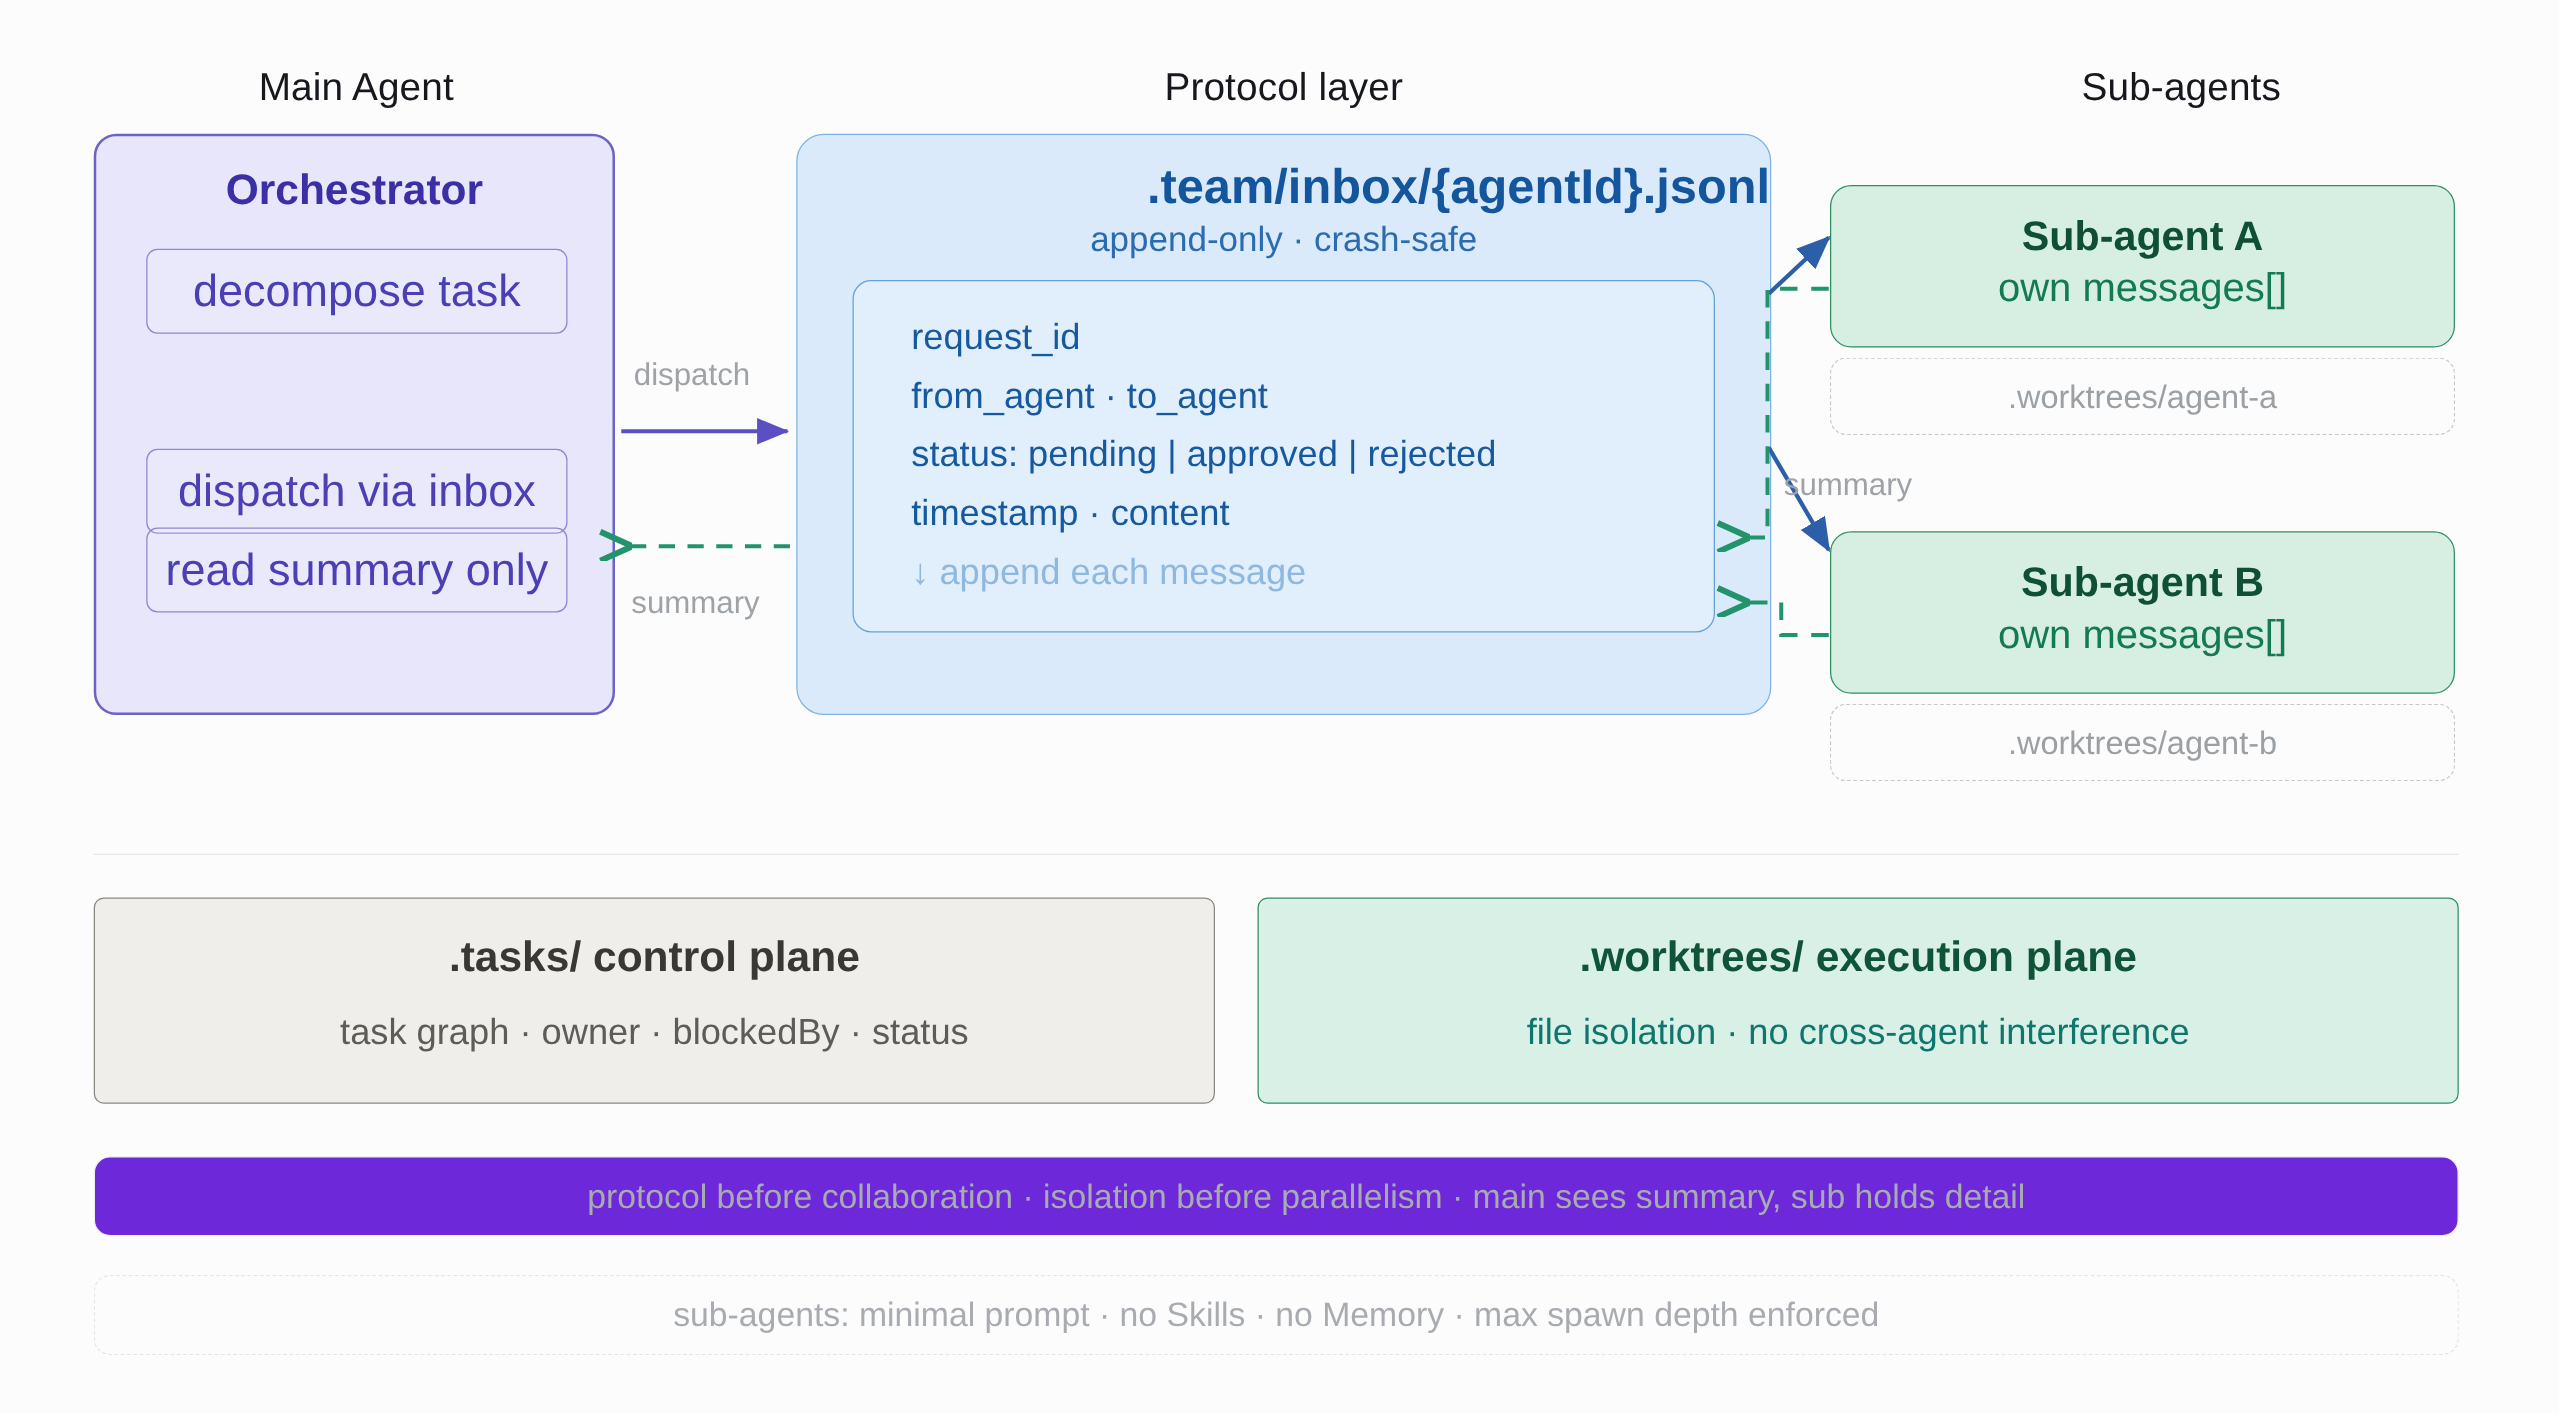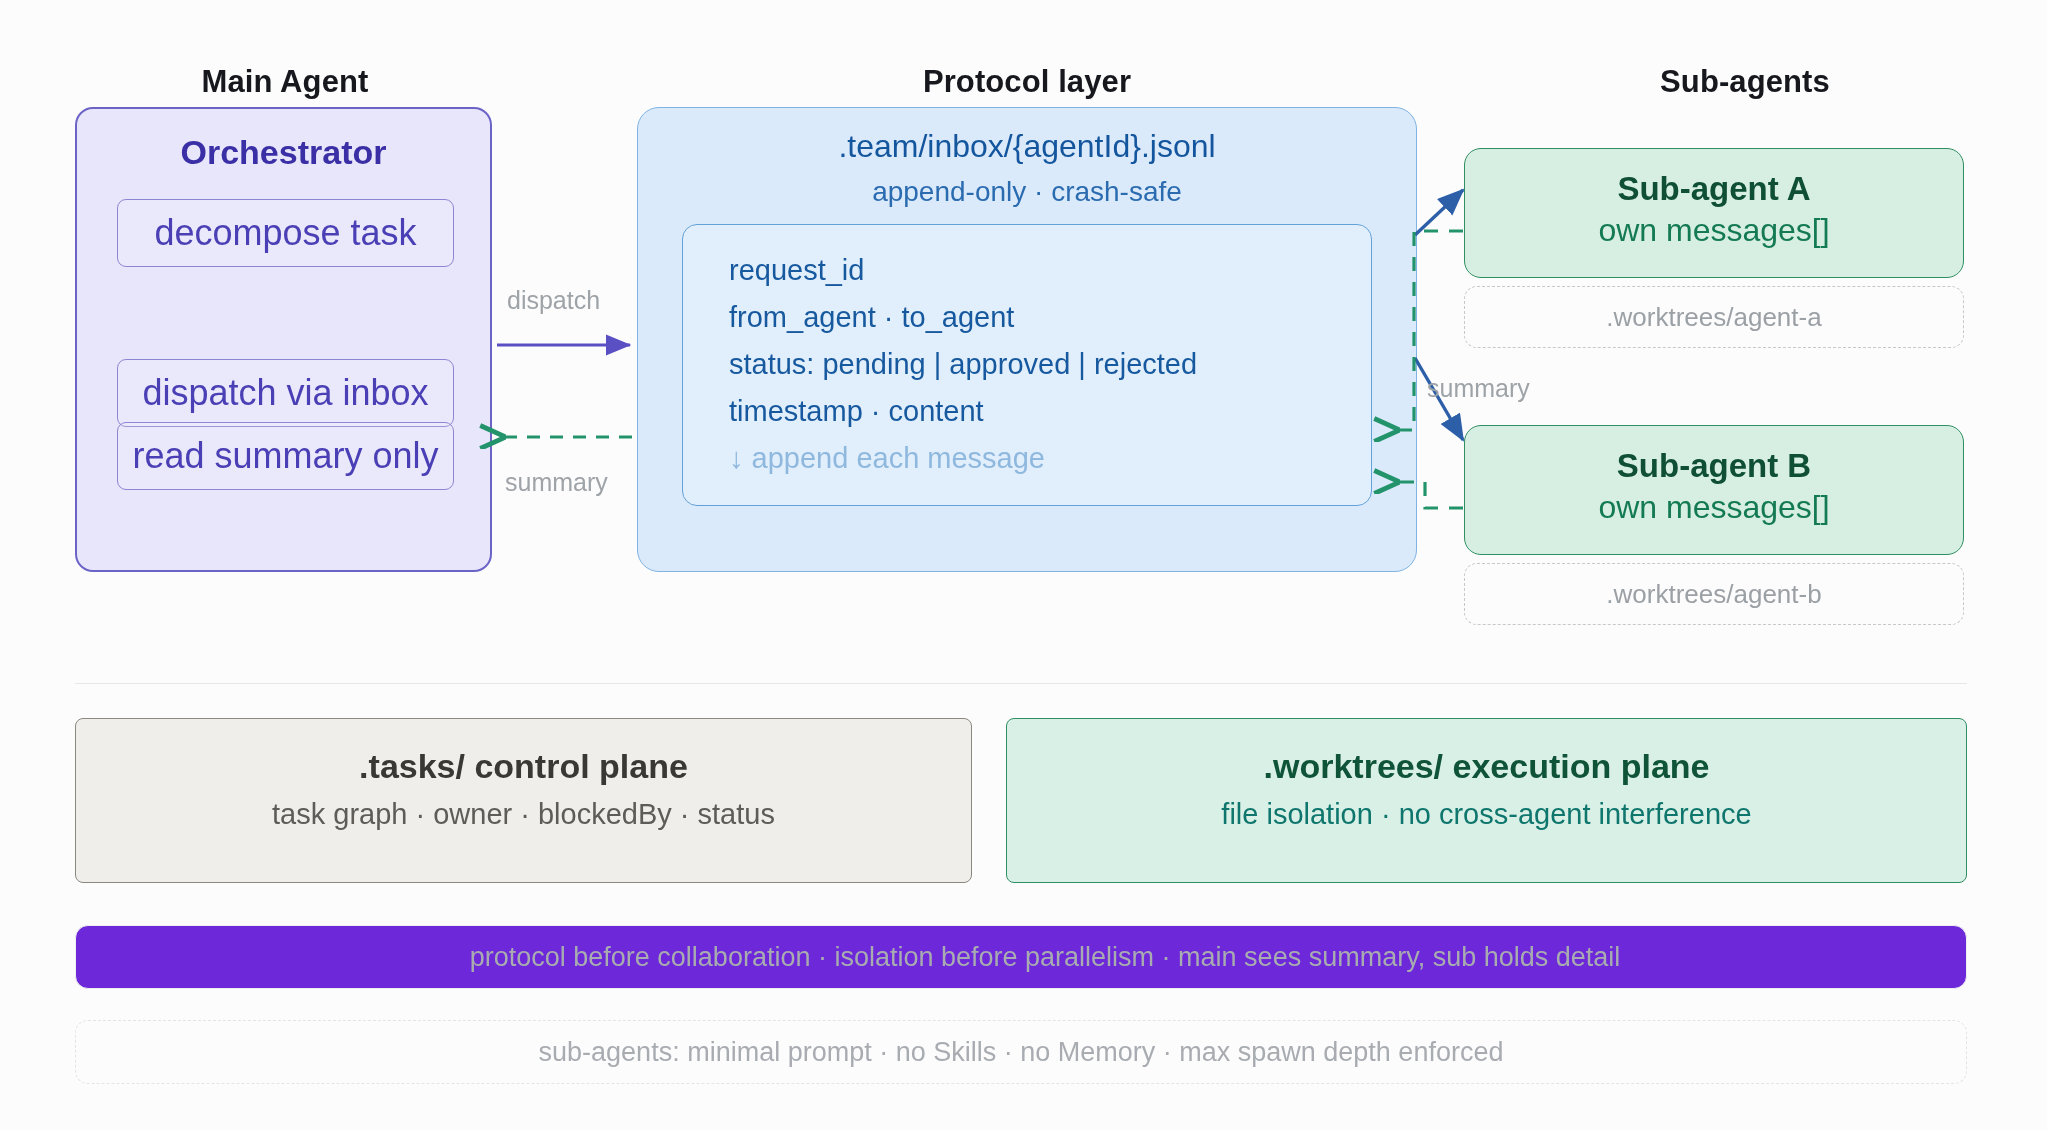"Main Agent" .col-heading { font-weight: 700 -> 400; margin-top: 12px -> none }
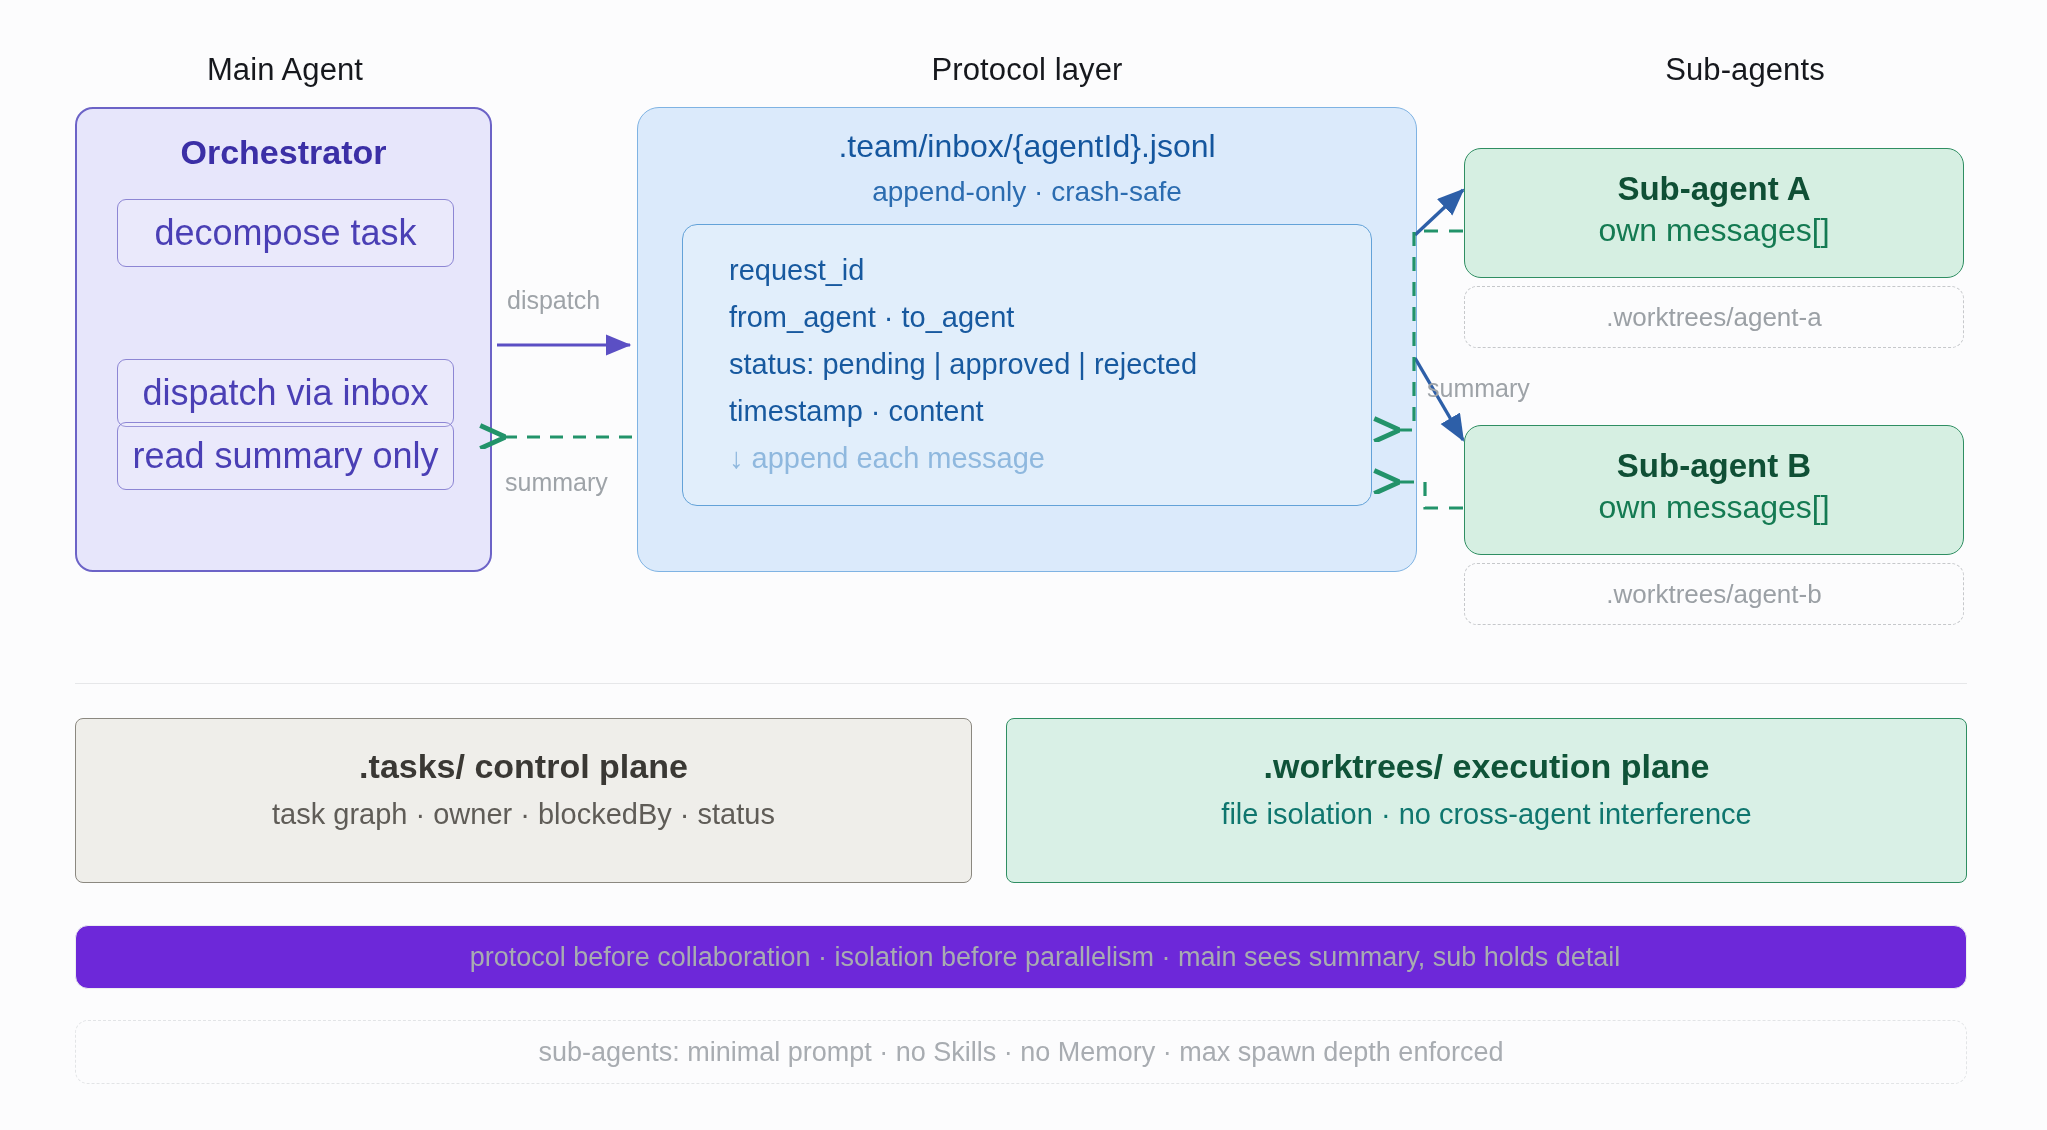".team/inbox/{agentId}.jsonl" #proto-title { font-size: 32px -> 39px; font-weight: 400 -> 700; text-align: center -> right }
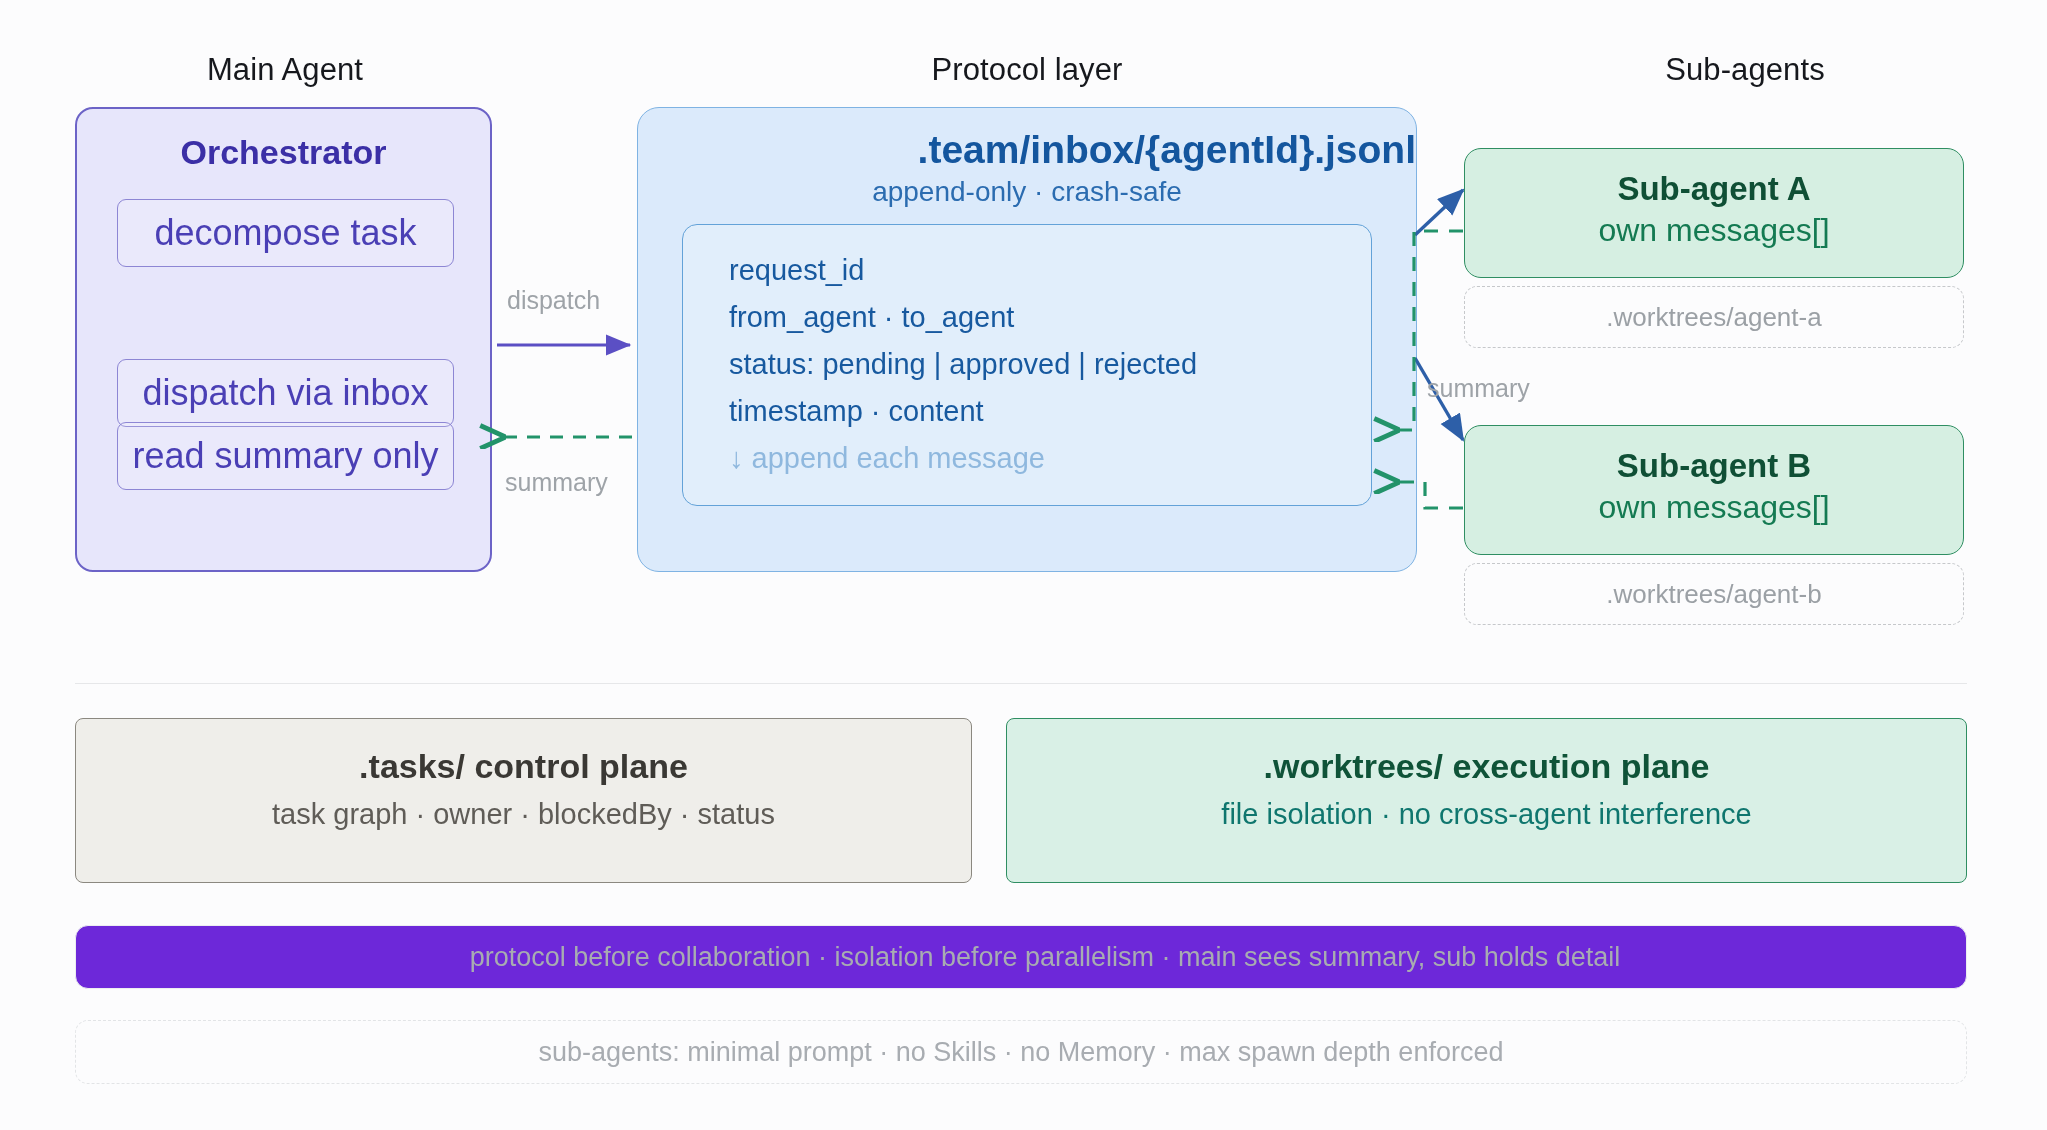"task graph · owner ·" .plane-sub { margin-top: 12px -> 24px }
